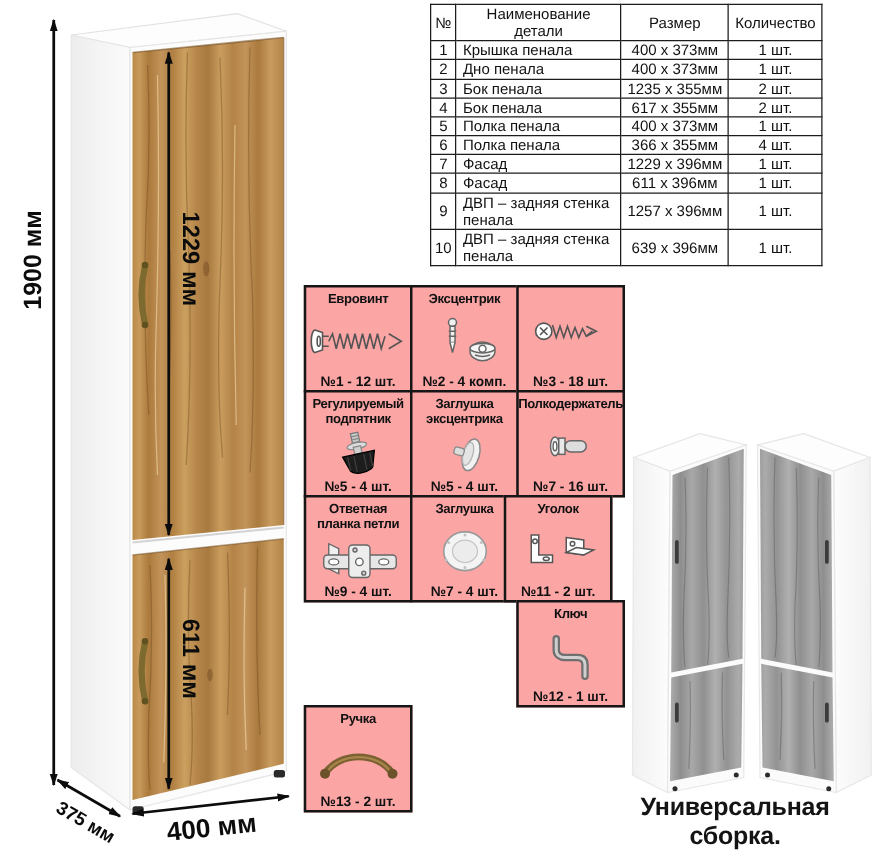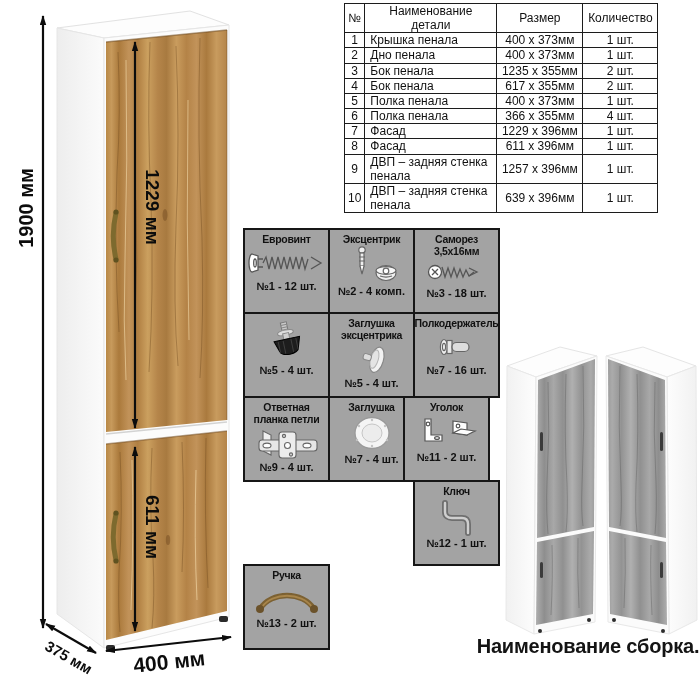"Евровинт" .hw-cell { background: #a3a3a3 -> #fca5a5 }
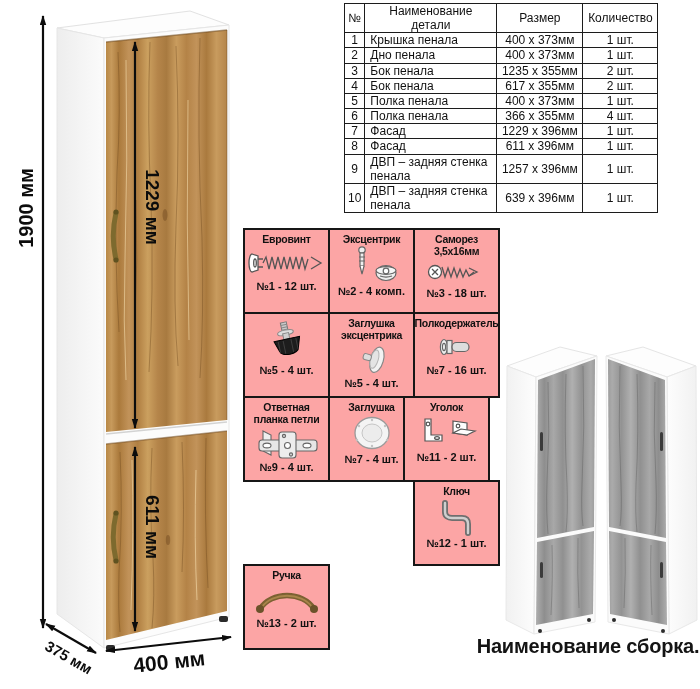"Саморез 3,5х16мм" div.hw-title { html: <div>Саморез 3,5х16мм</div> -> none }
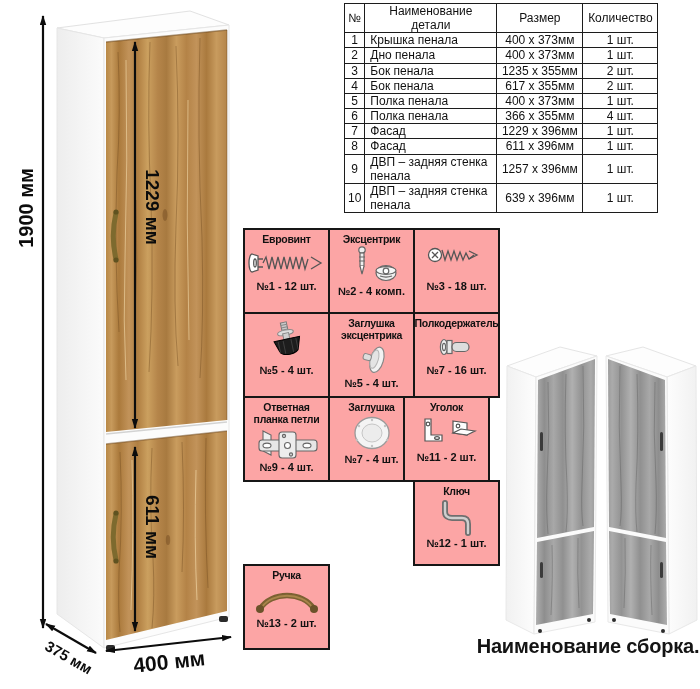"№1 - 12 шт." .hw-count { padding-bottom: 20px -> 0 }
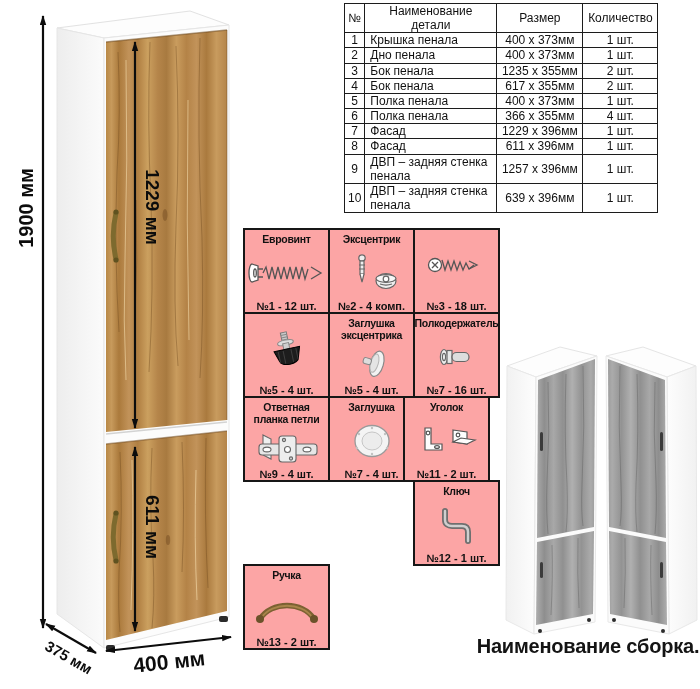"Регулируемый подпятник" div.hw-title { html: none -> <div>Регулируемый подпятник</div> }
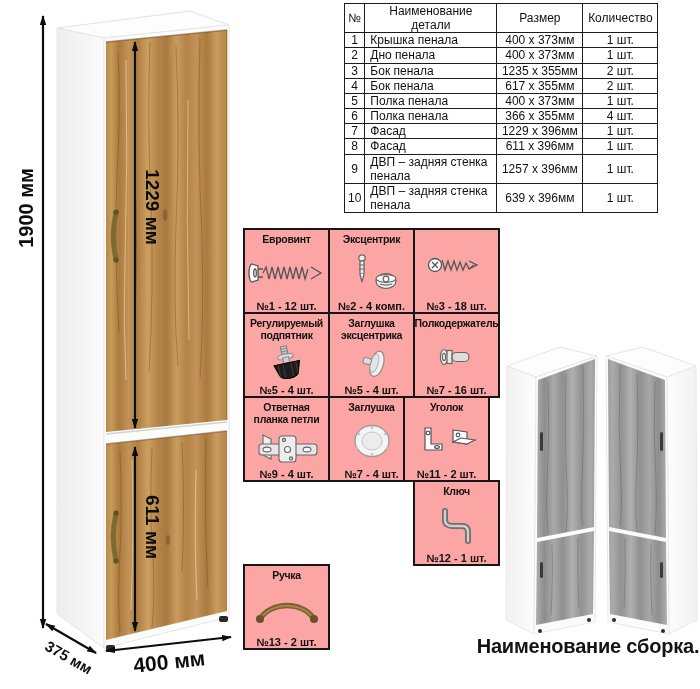"Наименование сборка." div.ua-caption { text: Наименование -> Универсальная }
